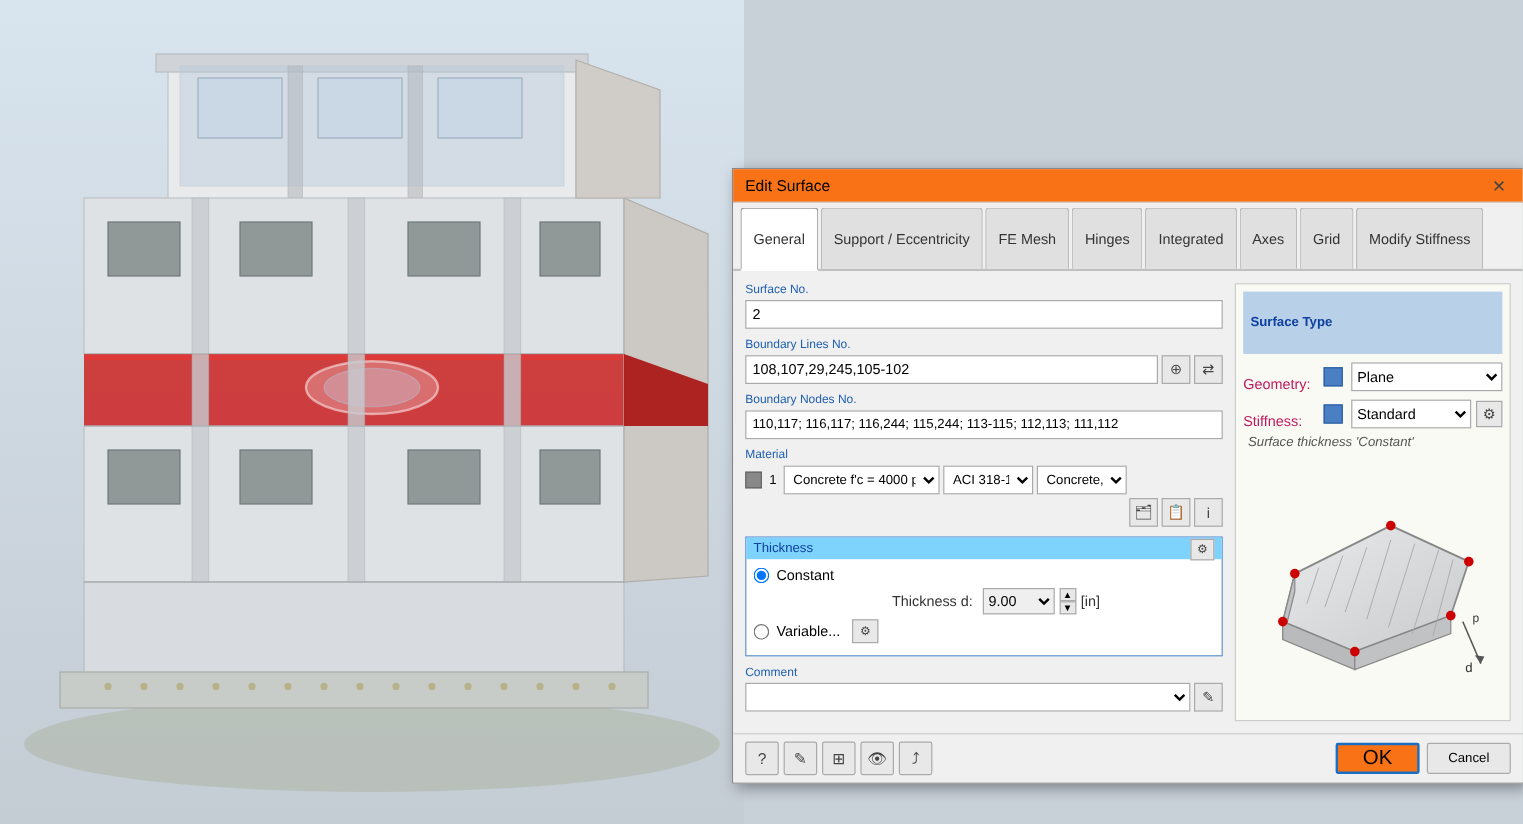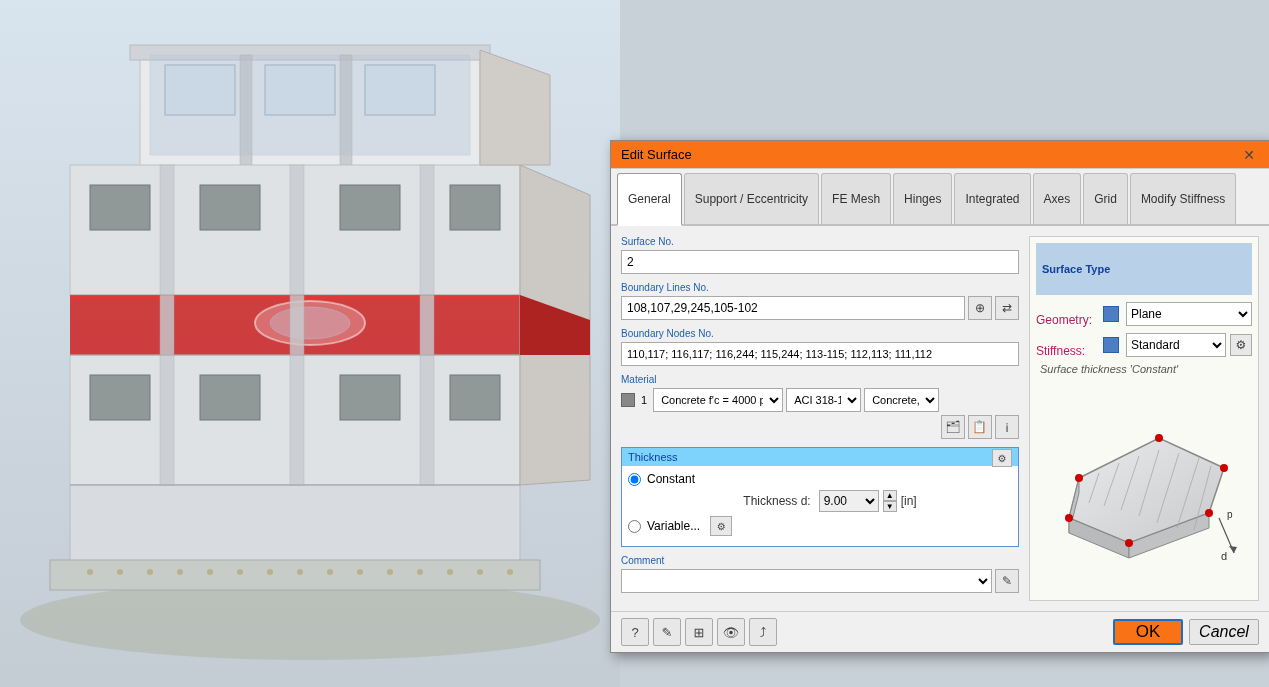"Cancel" .cancel-btn { font-size: 16px -> 11px; font-style: italic -> none }
